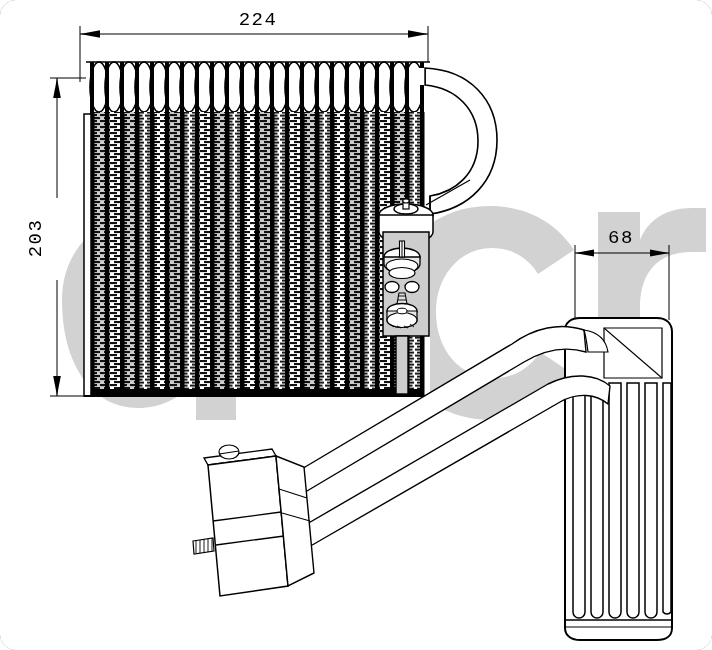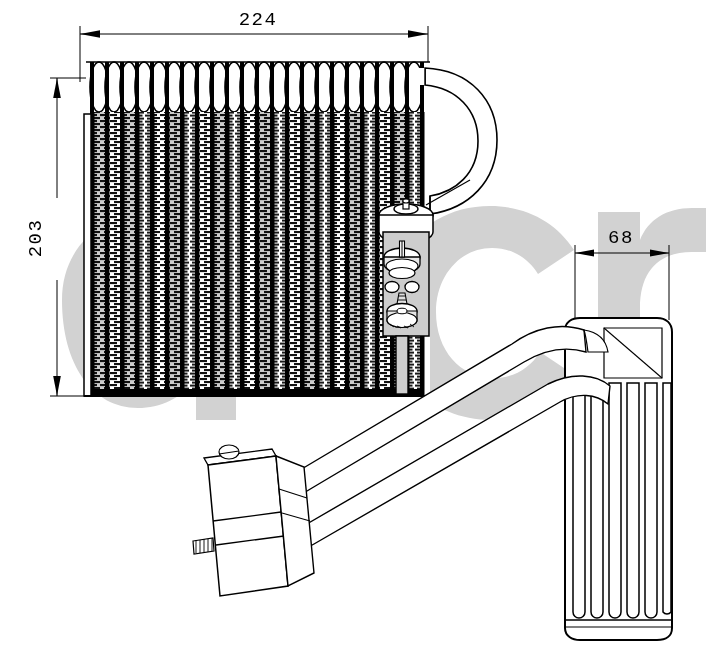"224" #drawing-canvas { border-radius: none -> 16px }
